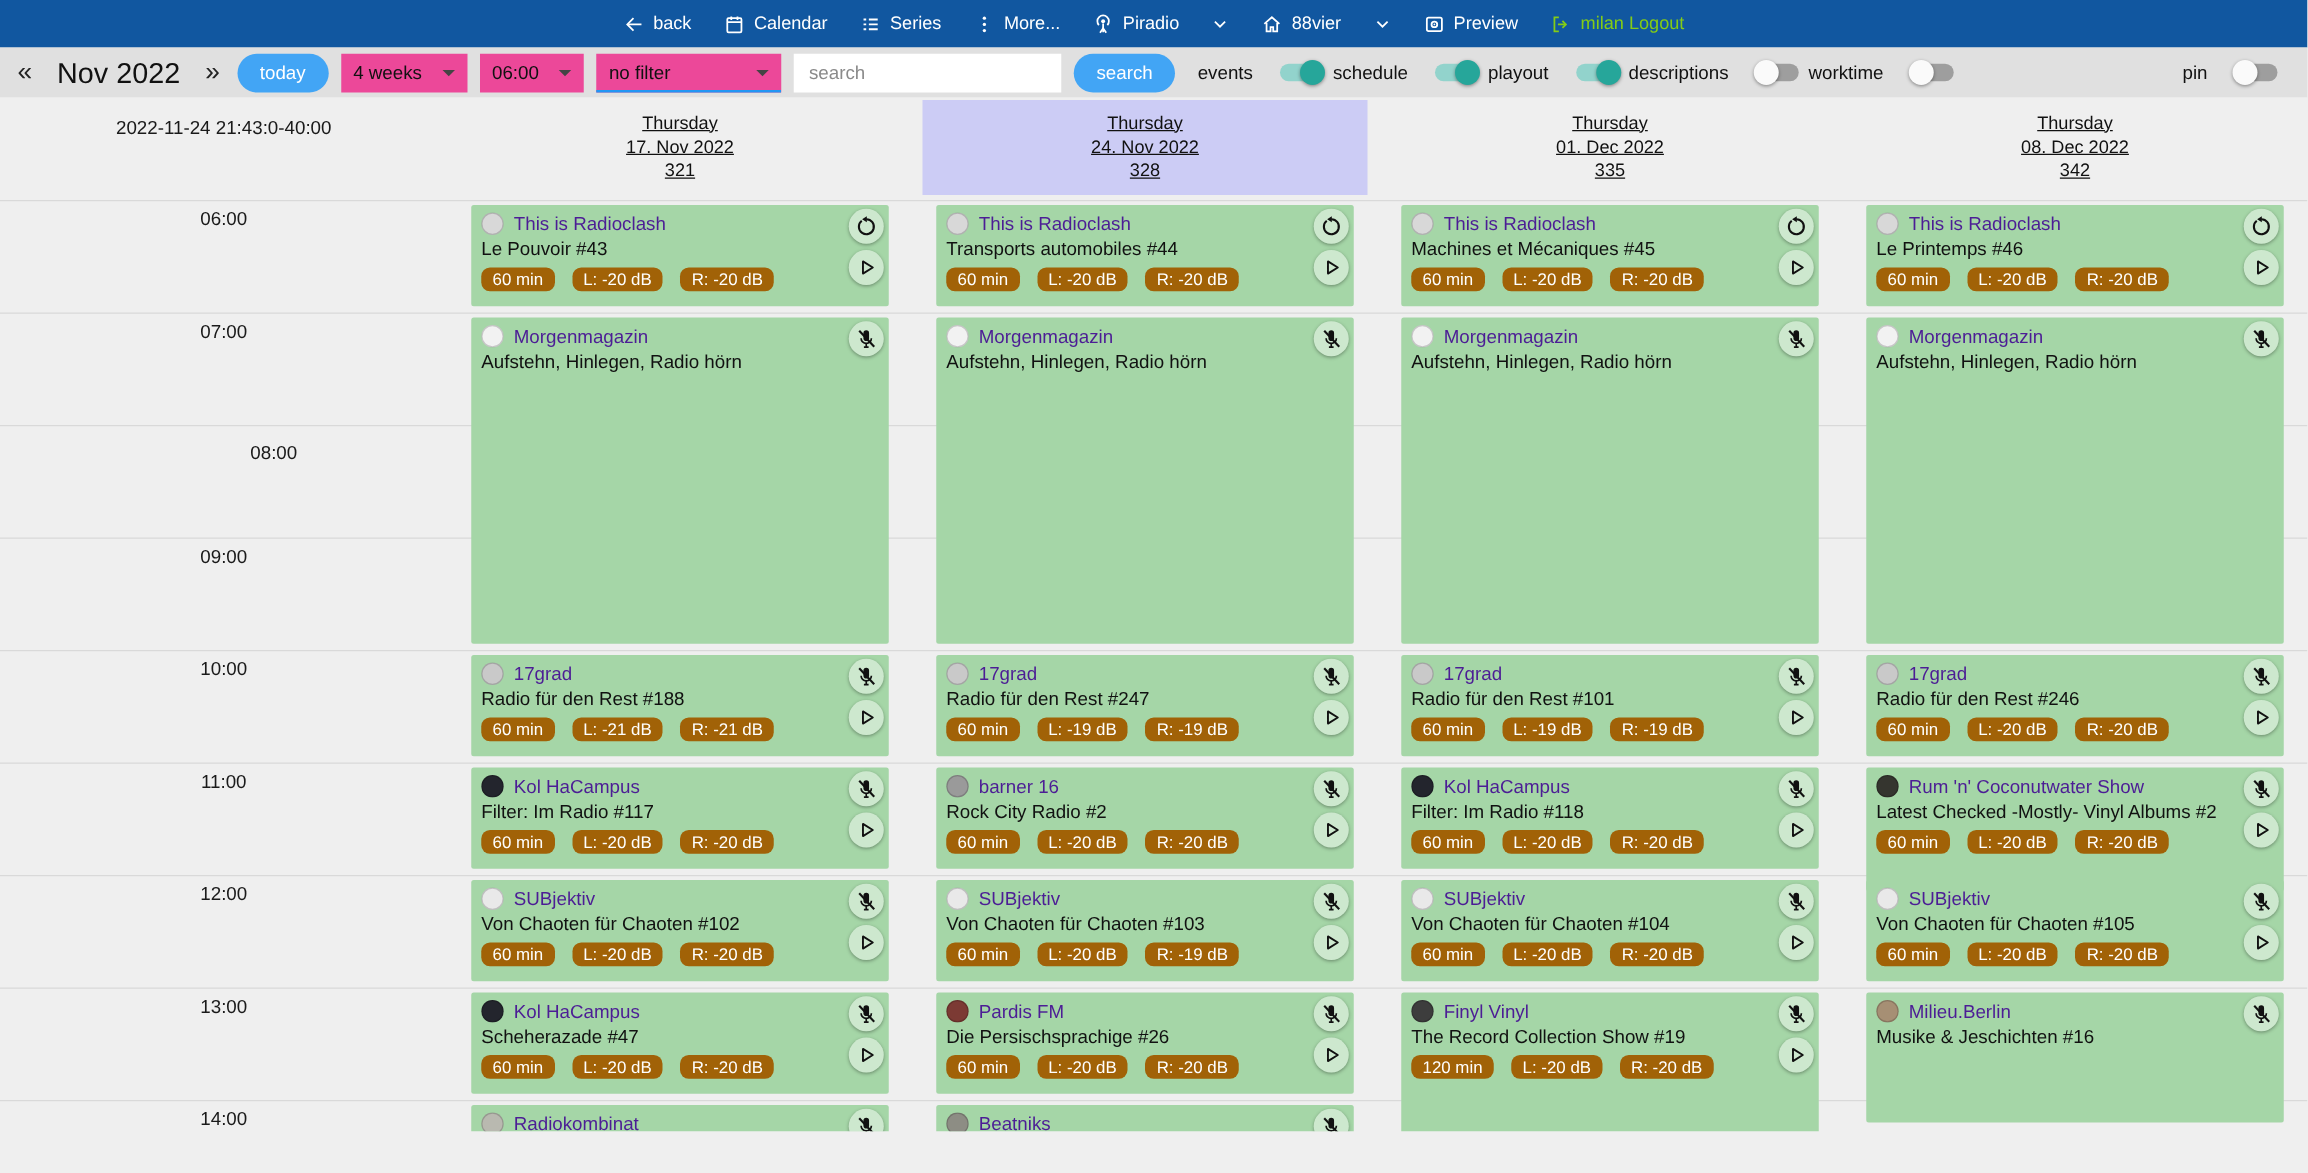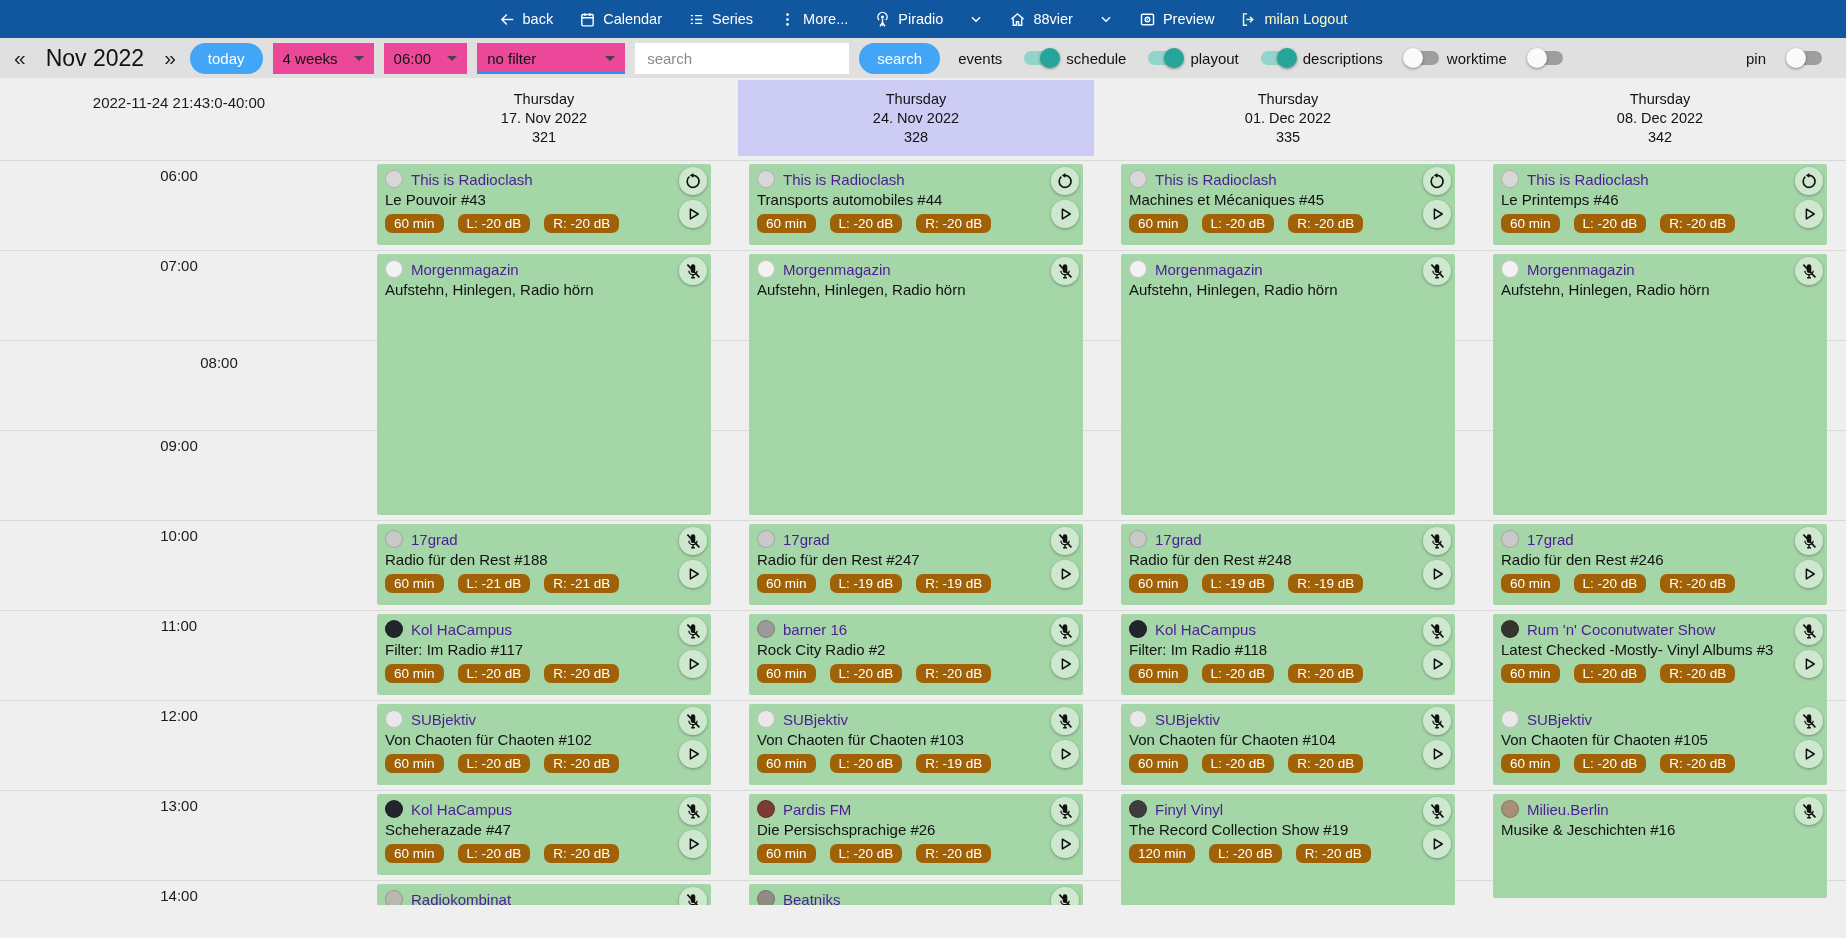"milan Logout" .nav-logout { color: #fef9c3 -> #84cc16 }
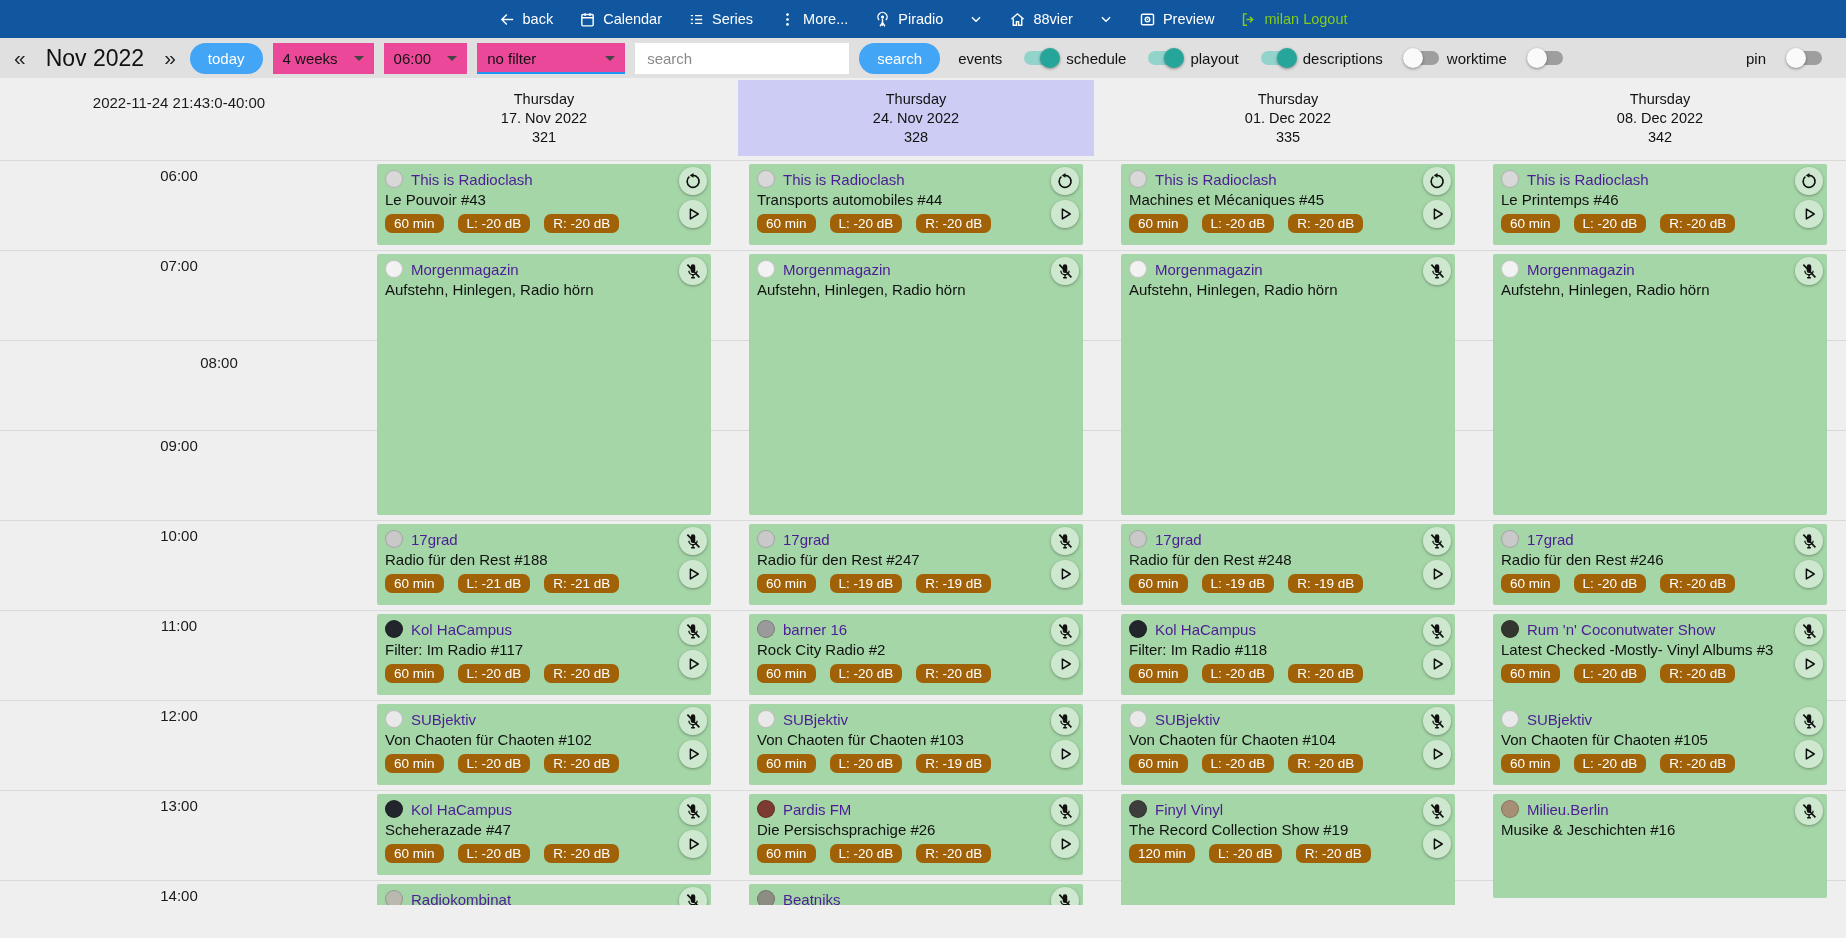"Thursday" .day-header { text-decoration: none -> underline }
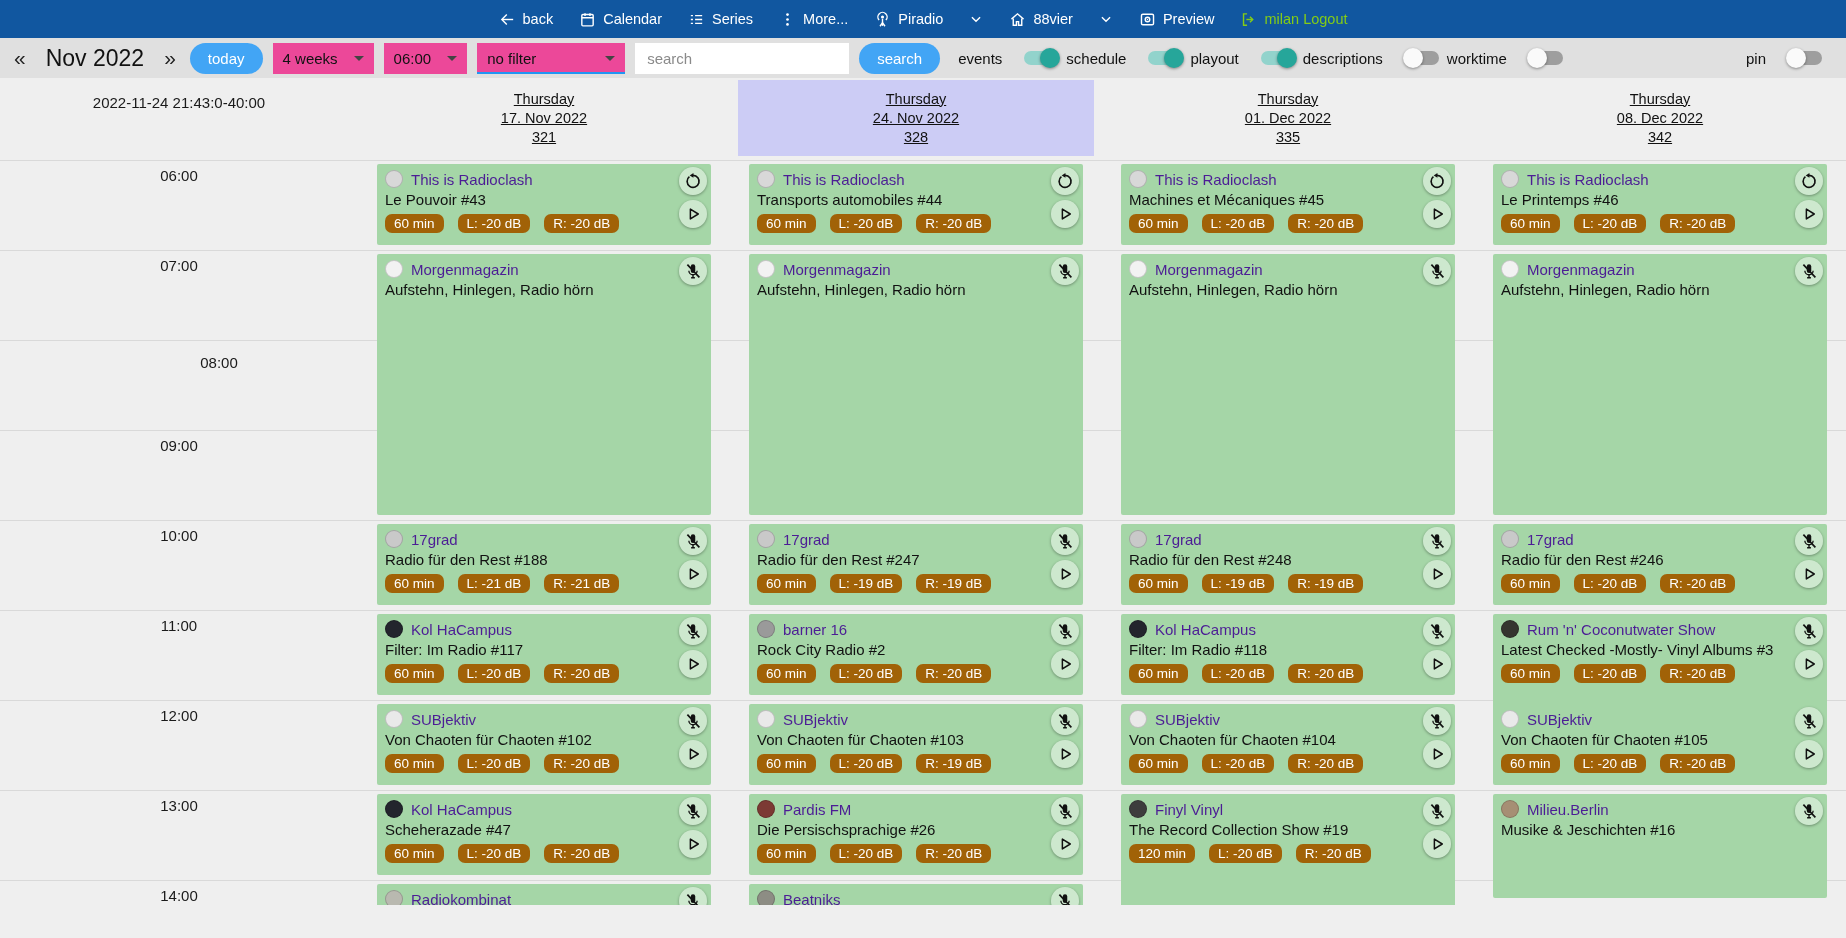"Radio für den Rest #248" div.ev-episode { text: 248 -> 101 }
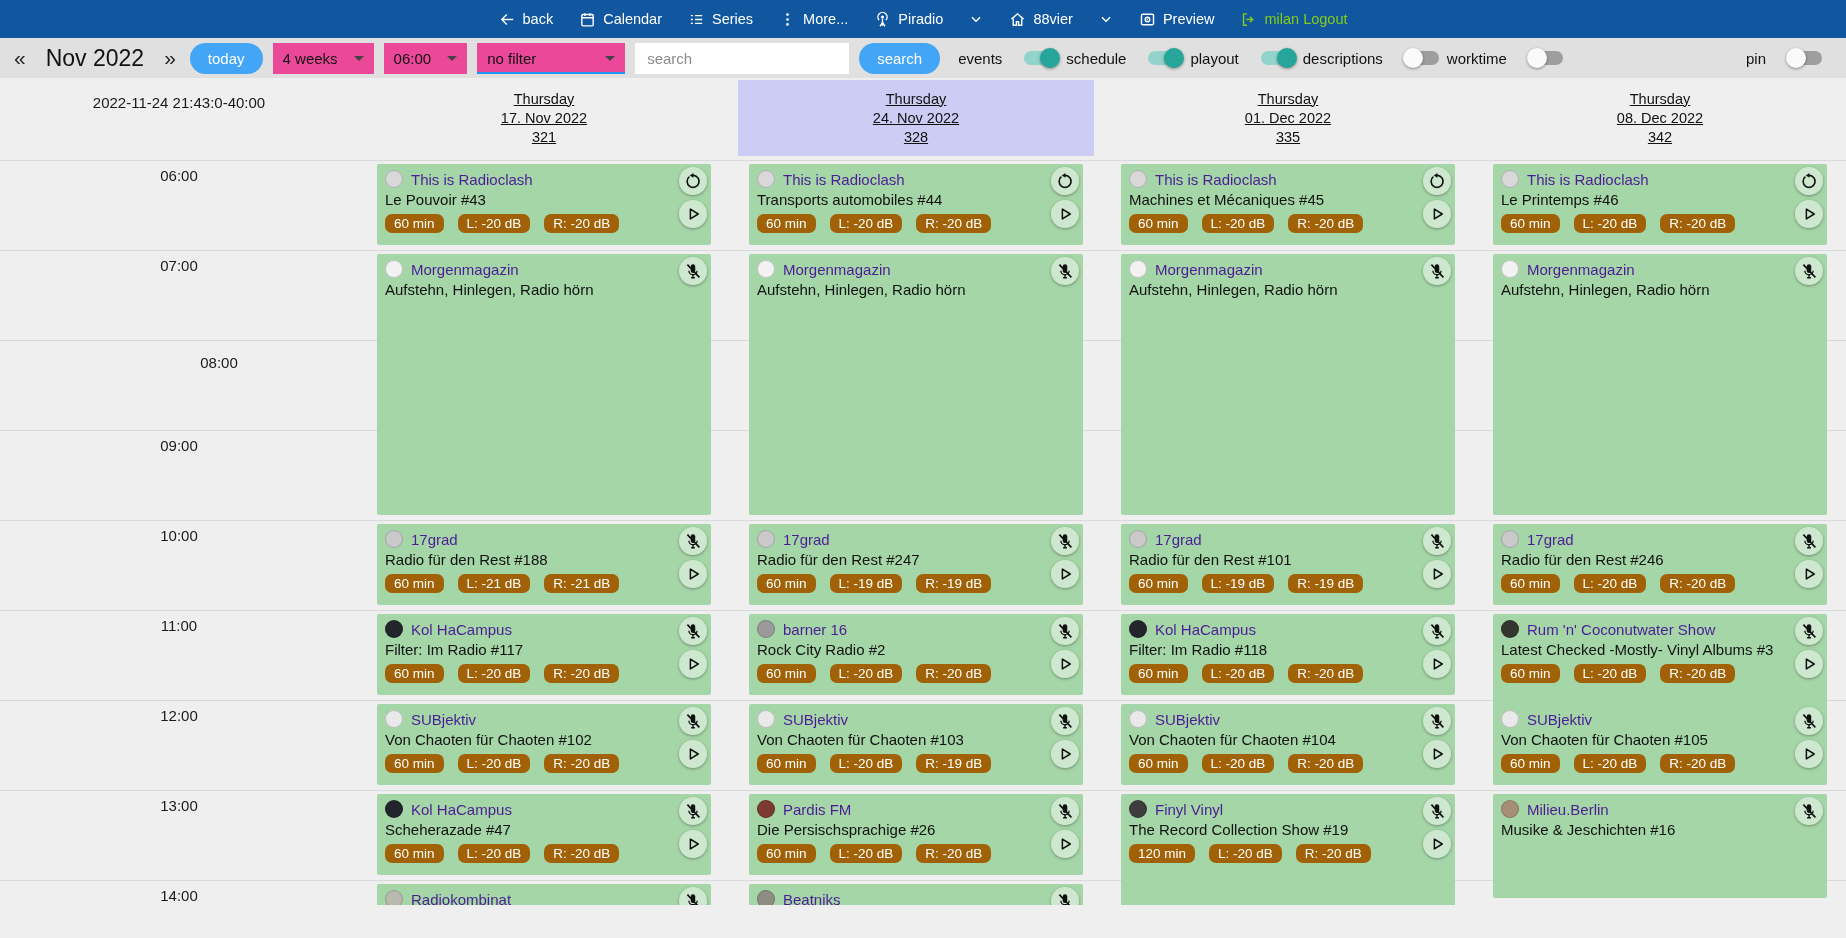"Latest Checked -Mostly- Vinyl Albums" div.ev-episode { text: 3 -> 2 }
